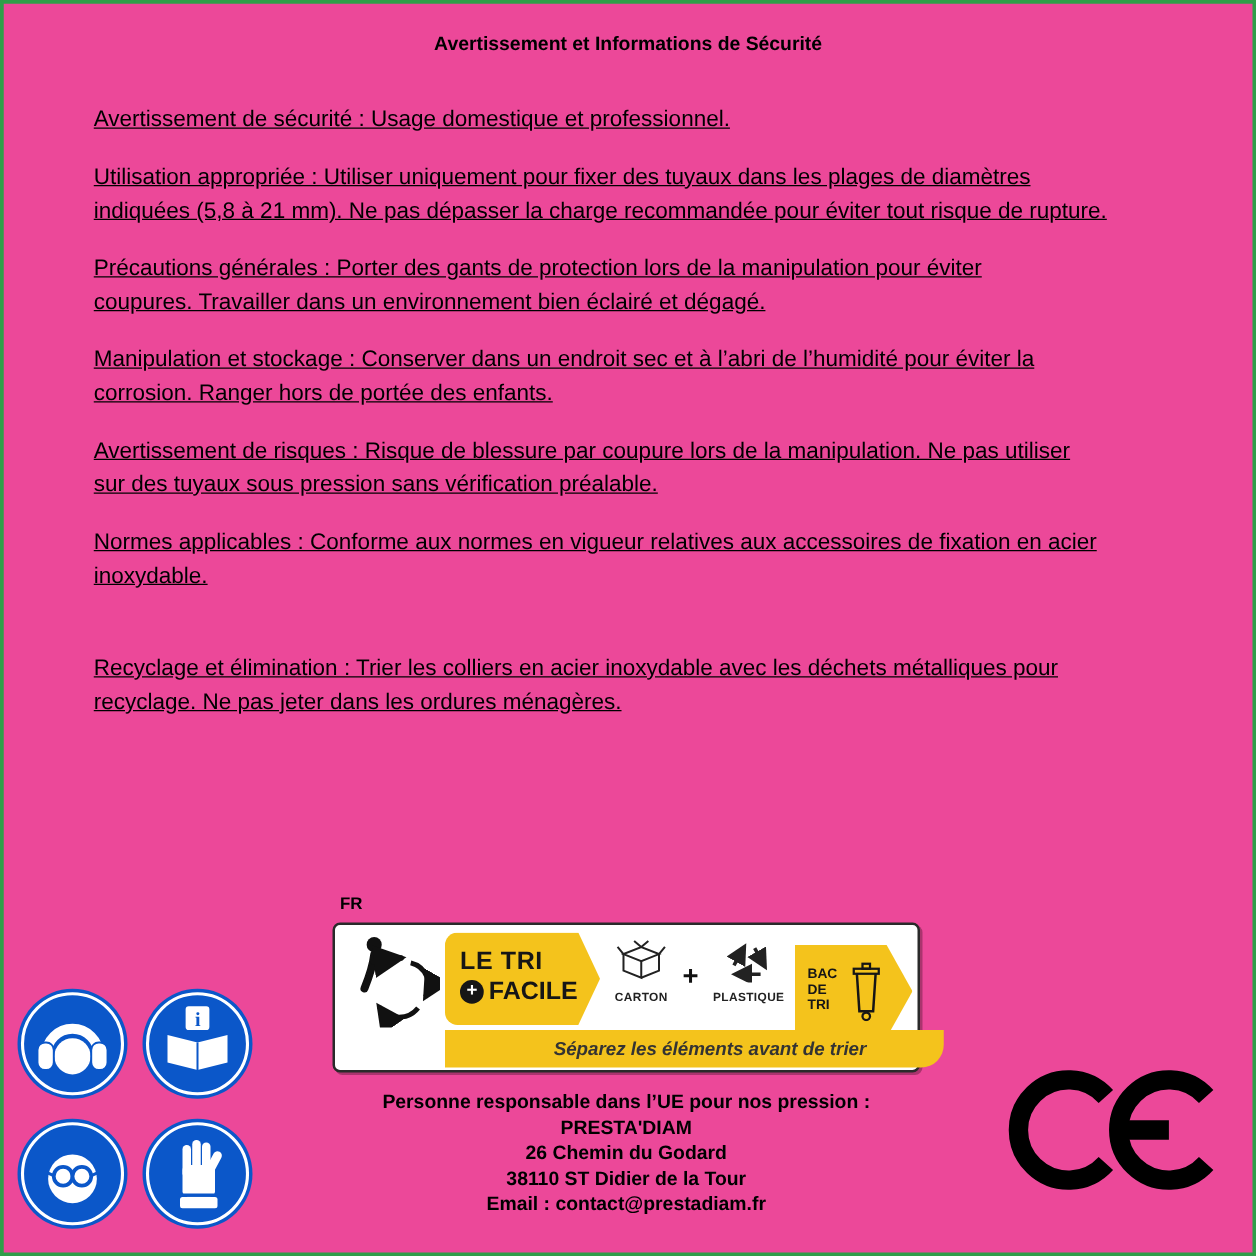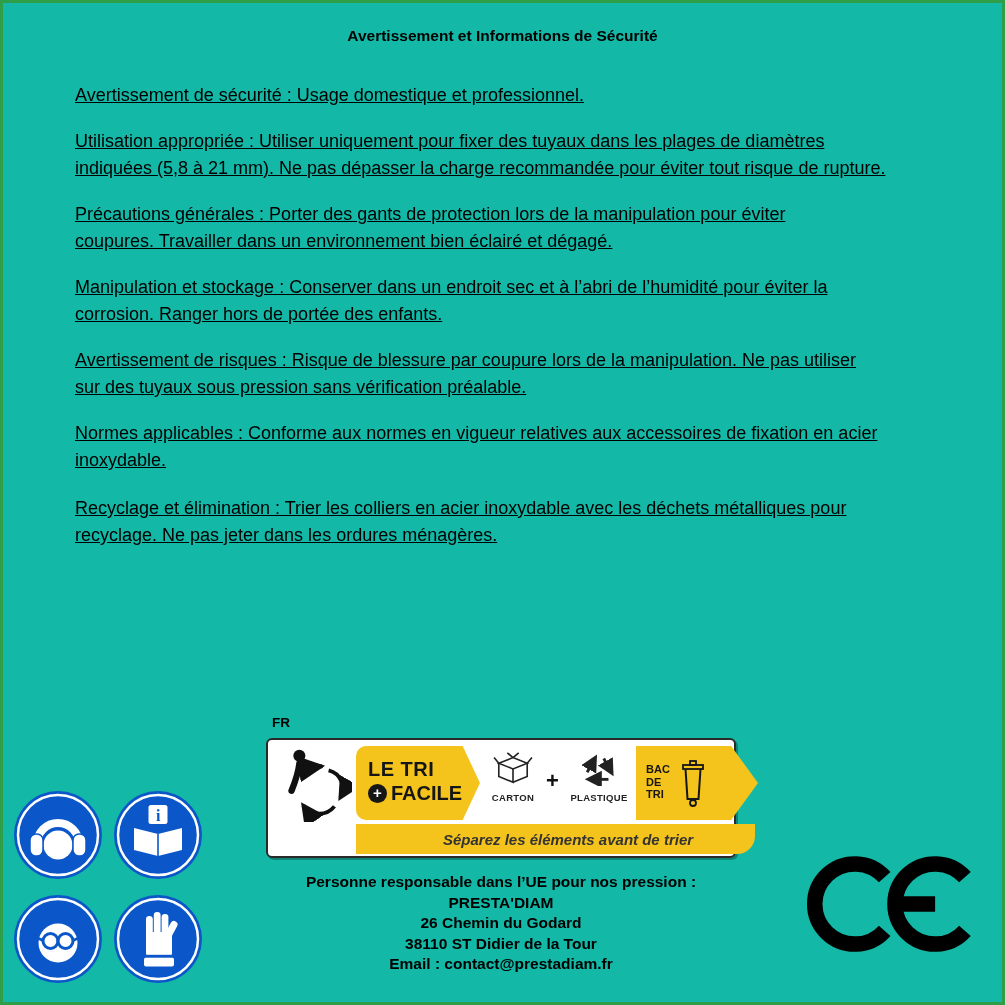"Avertissement et Informations de" .page { background: #14b8a6 -> #ec4899 }
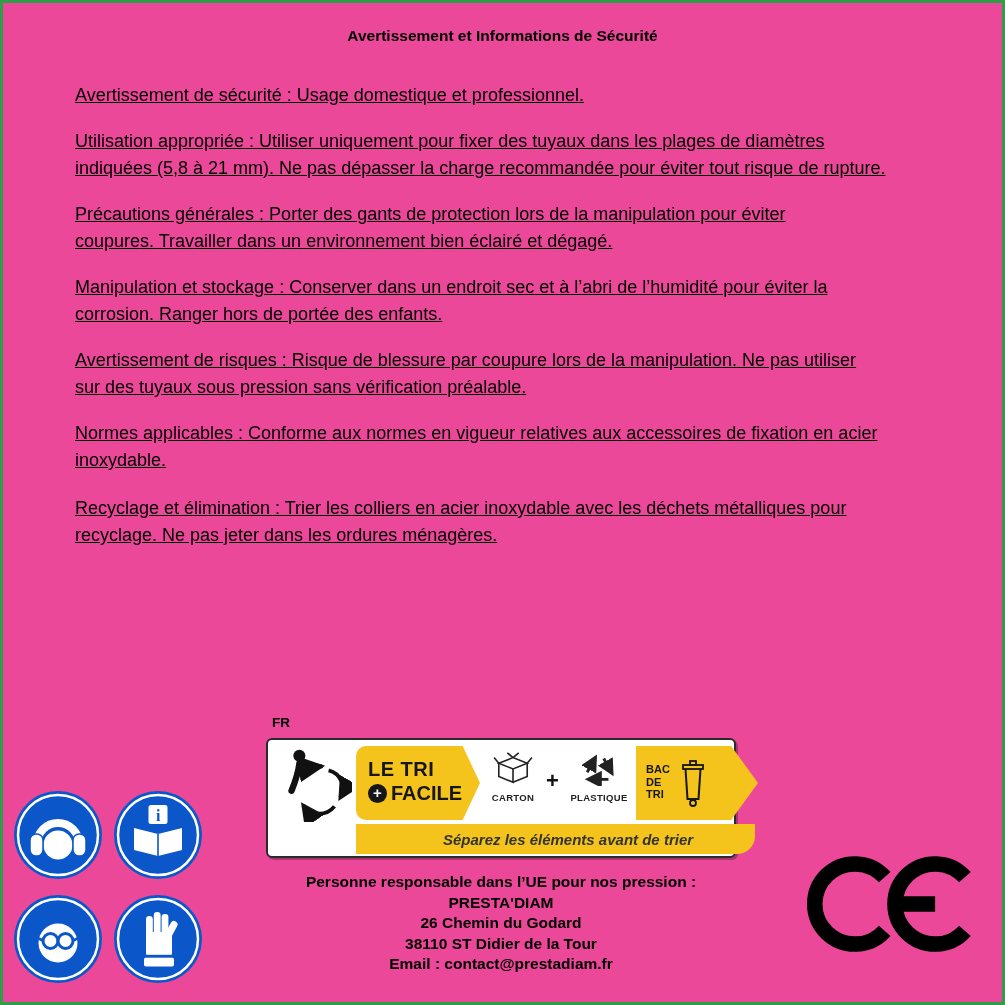"Recyclage et élimination : Trier" .para.gap-before { margin-top: 21px -> 47px }
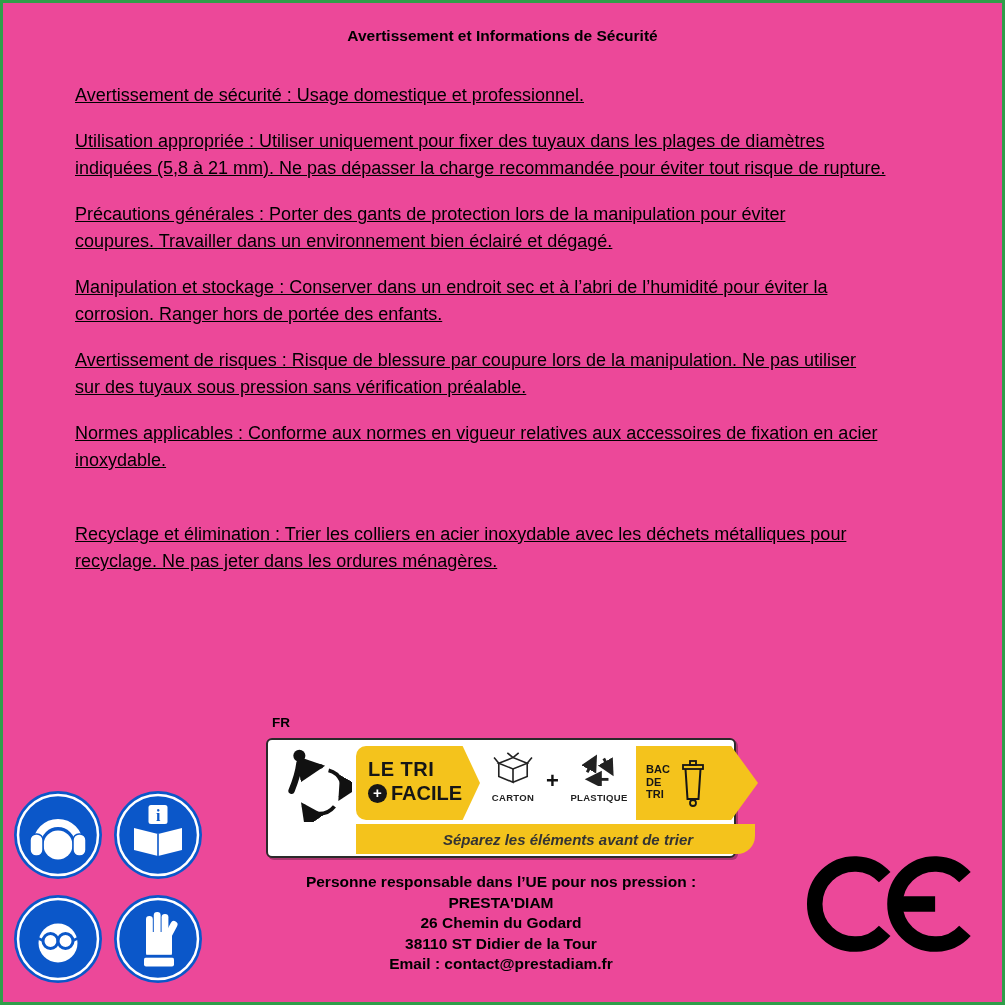"BAC" .bac-tag { padding-left: 28px -> none; top: 6px -> 16px }
